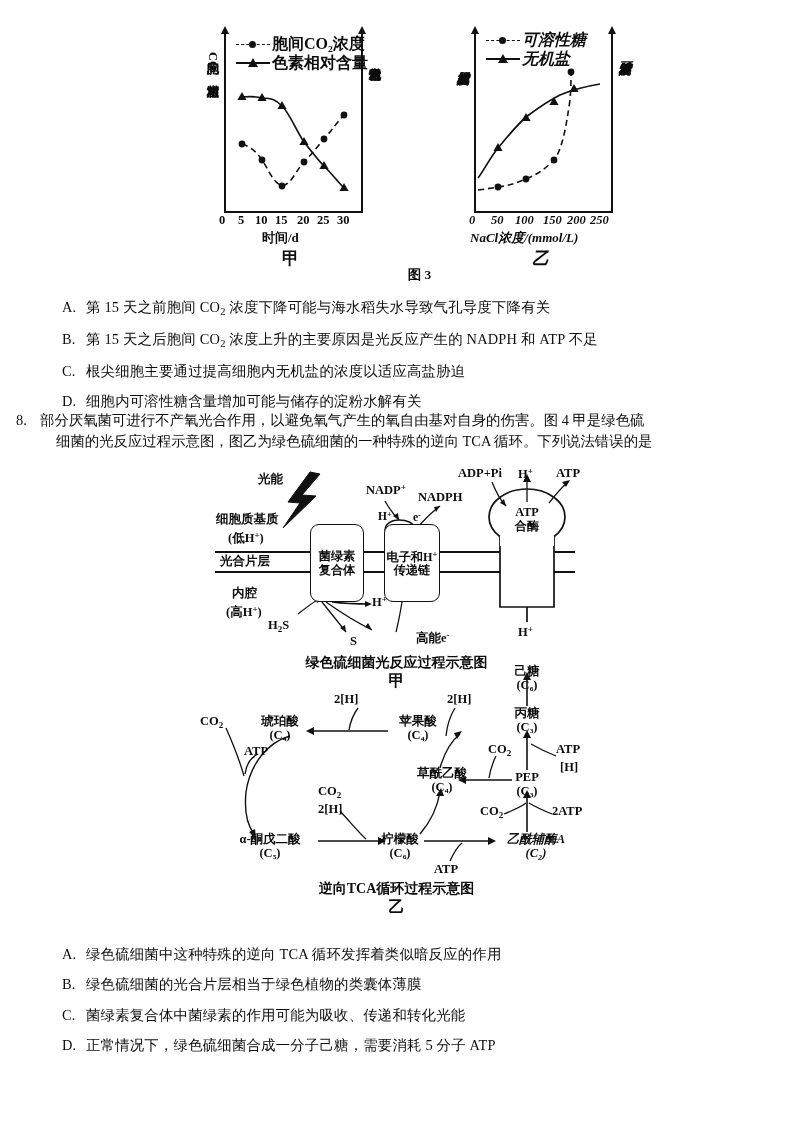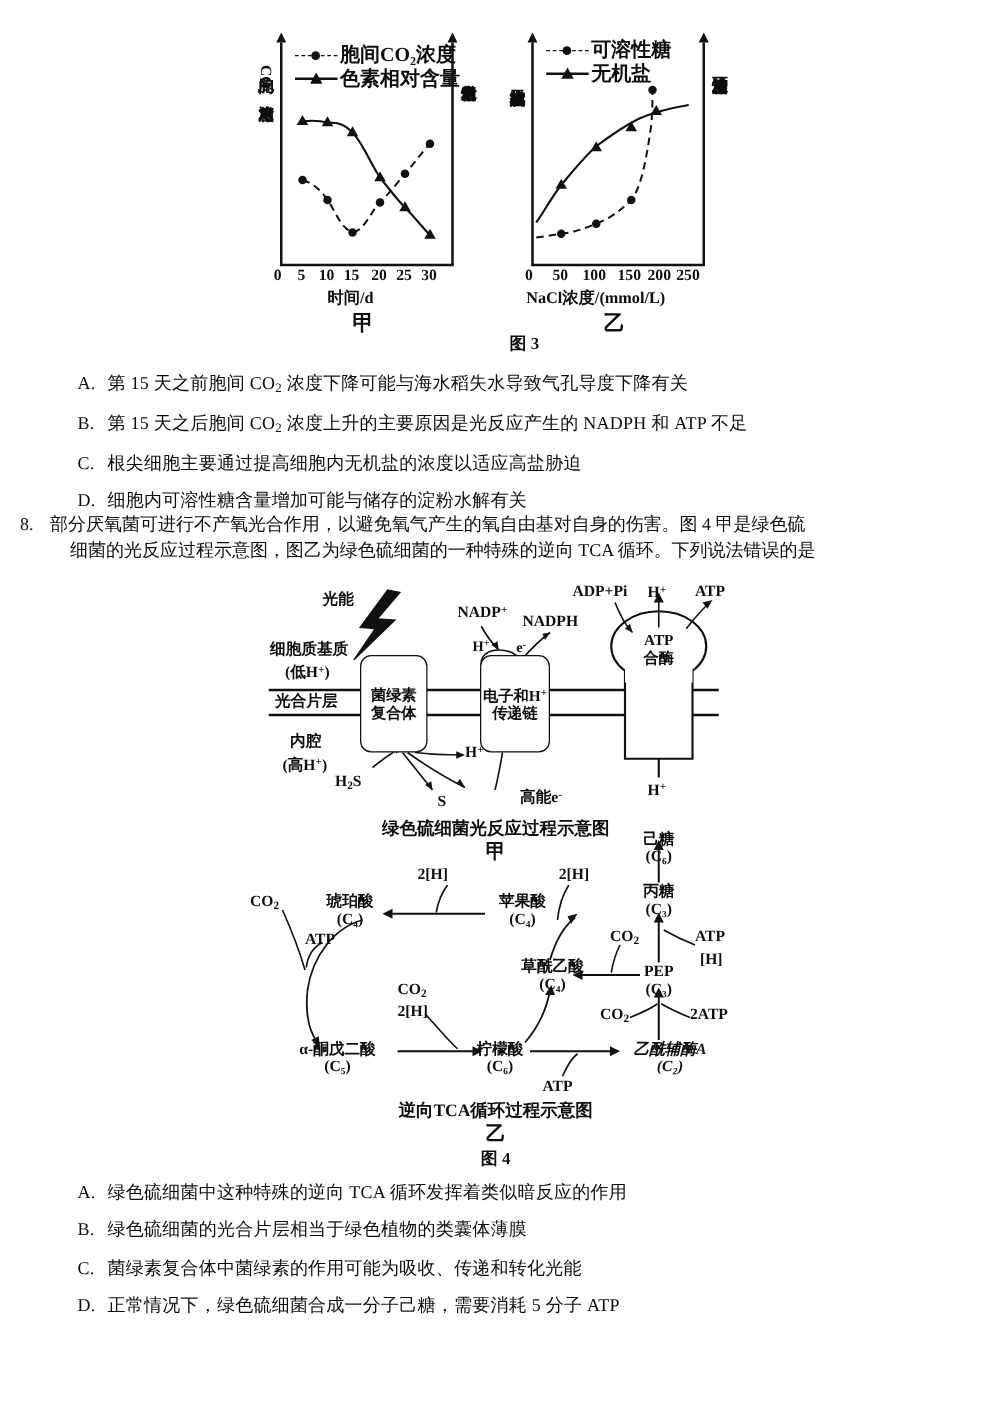"可溶性糖" div.chart { font-style: none -> italic; left: 401px -> 450px }
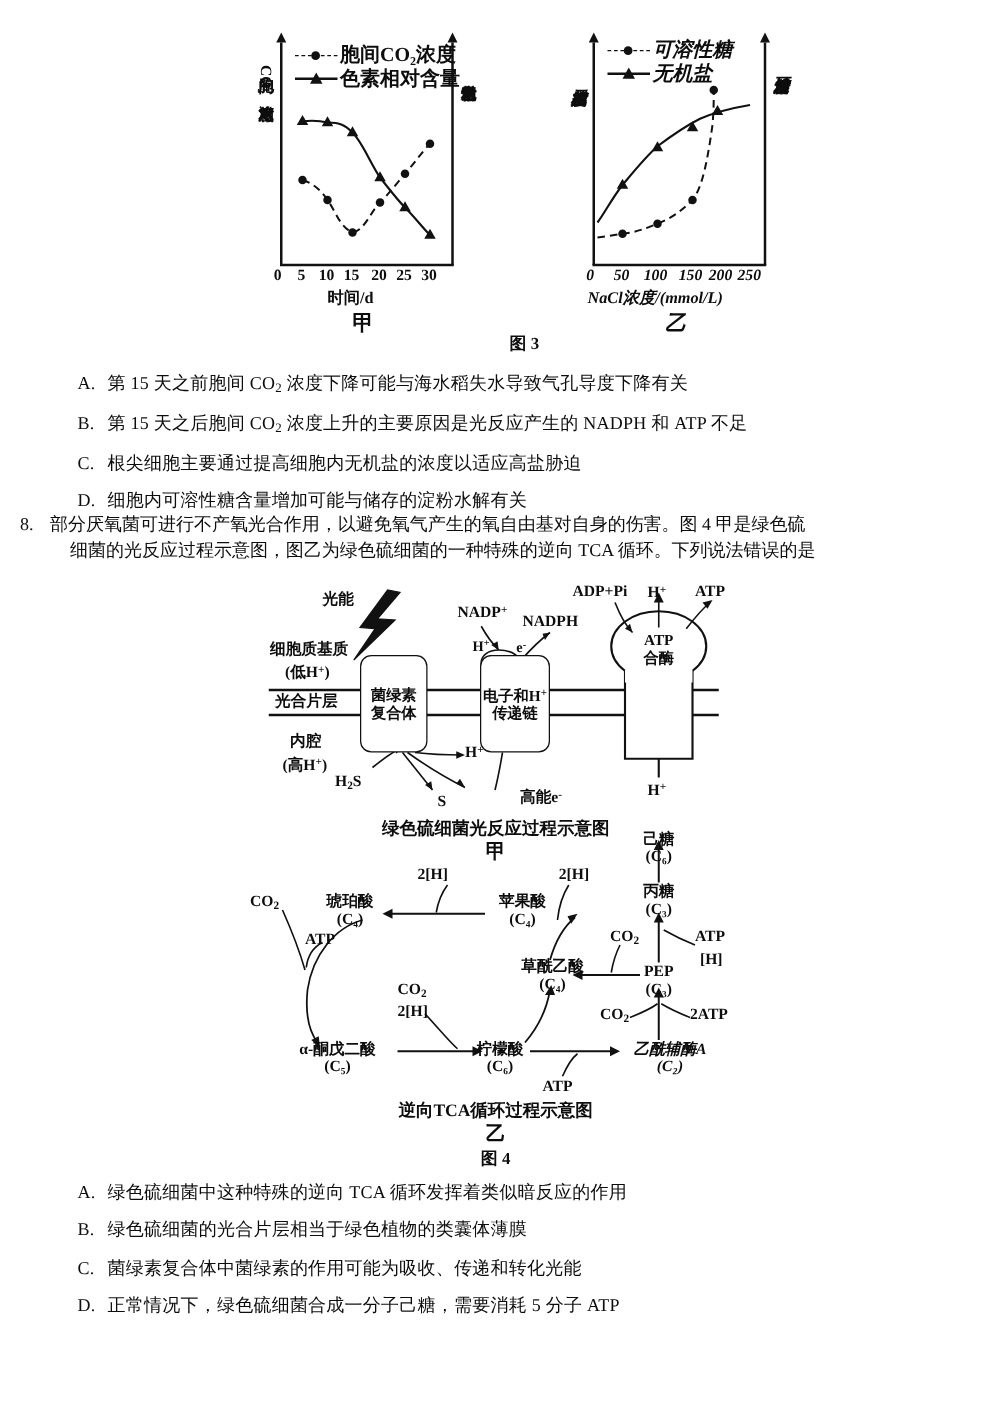"菌绿素" div.box { left: 288px -> 310px }
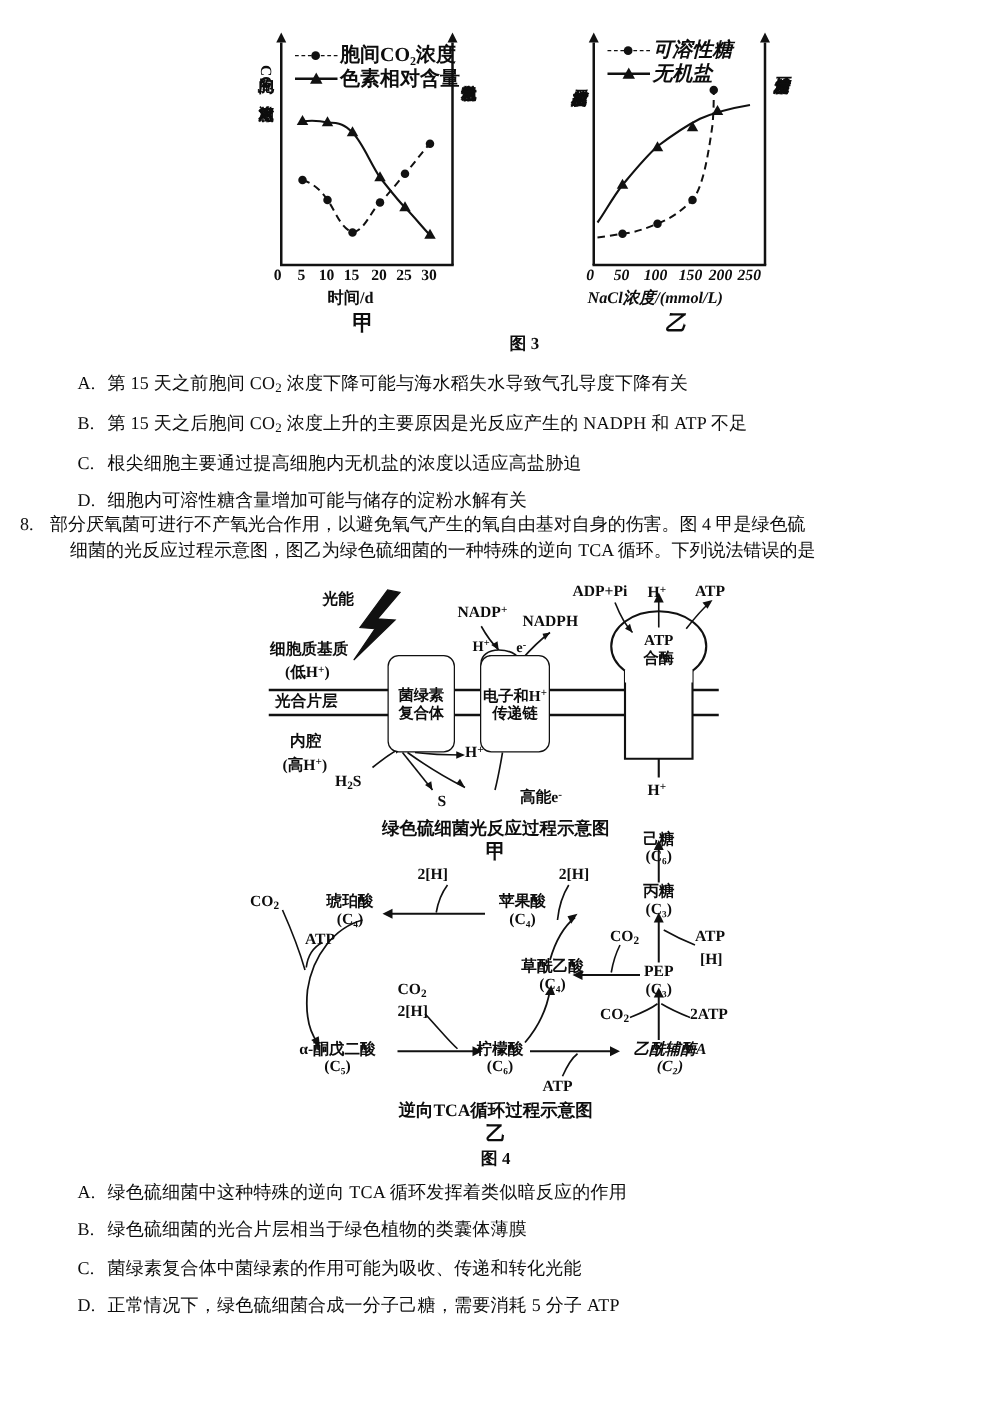"图 4" div.cap2 { html: <div>图 4</div> -> none }
